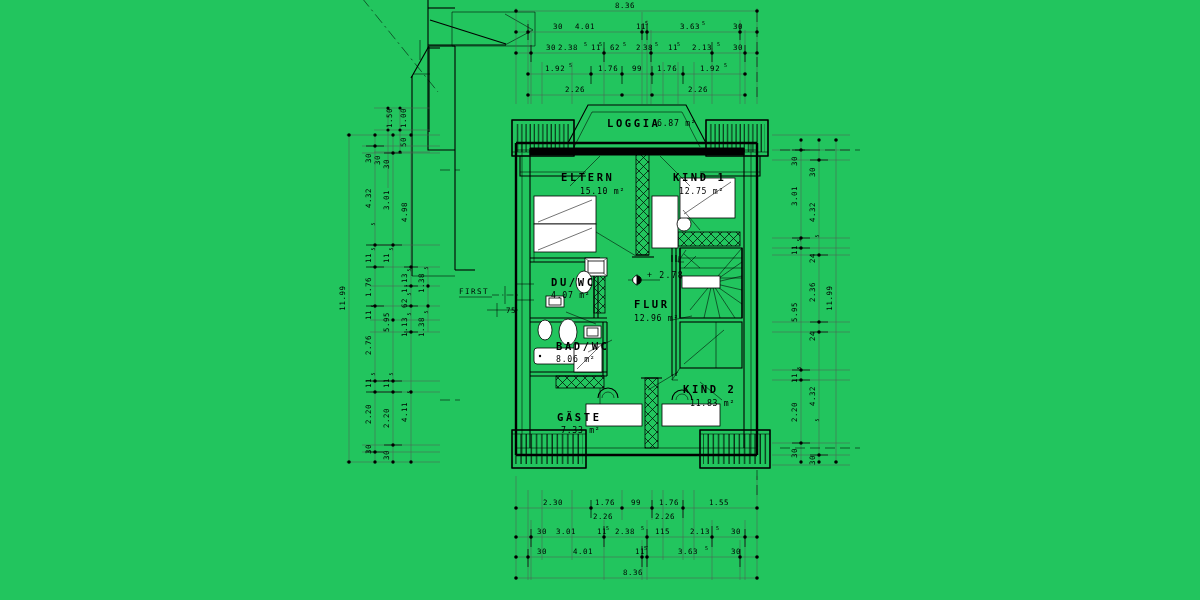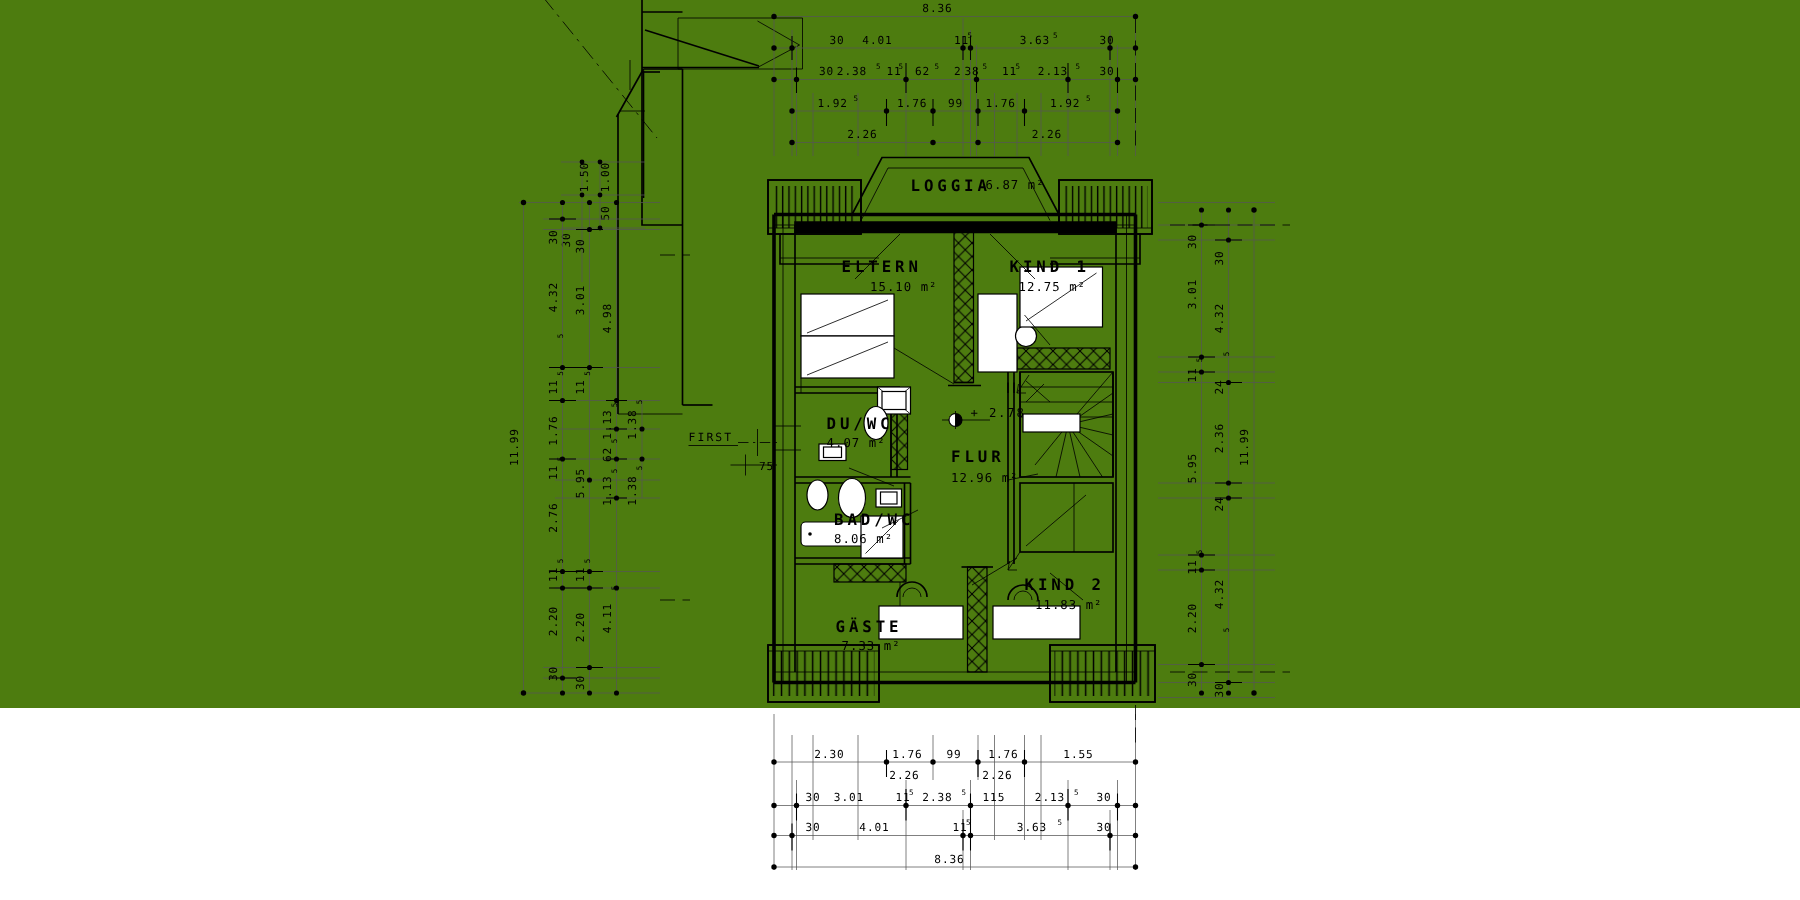"8.36" #sheet { background: #4d7c0f -> #22c55e; height: 472px -> 600px }
